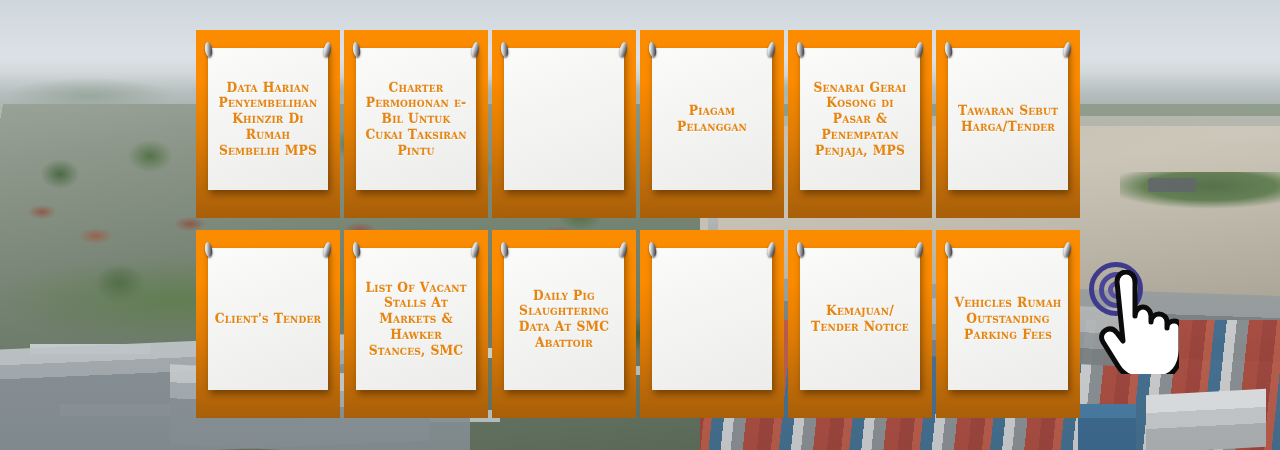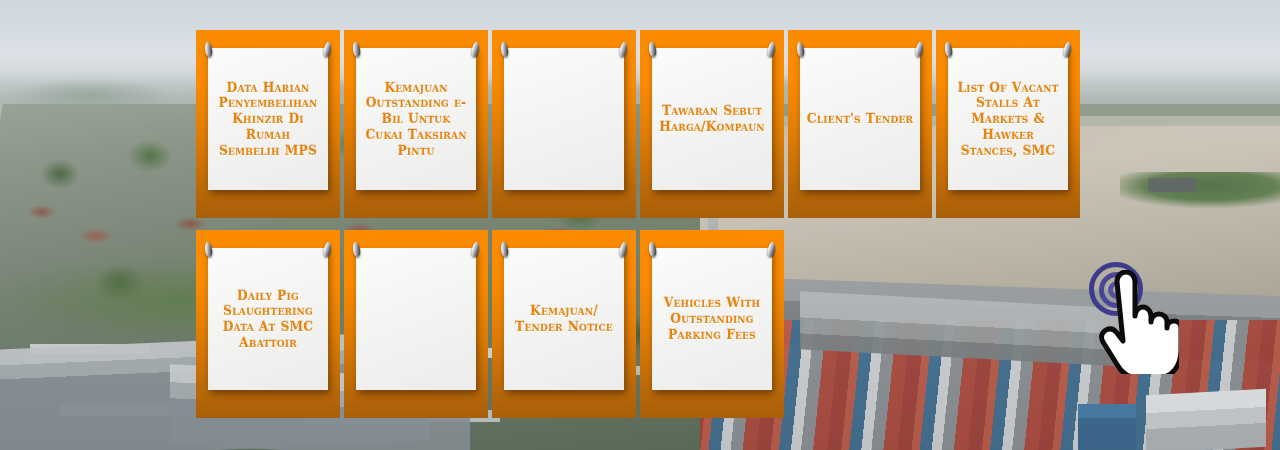"Kemajuan Outstanding e-Bil Untuk Cukai" div.card-title { text: Kemajuan Outstanding -> Charter Permohonan }
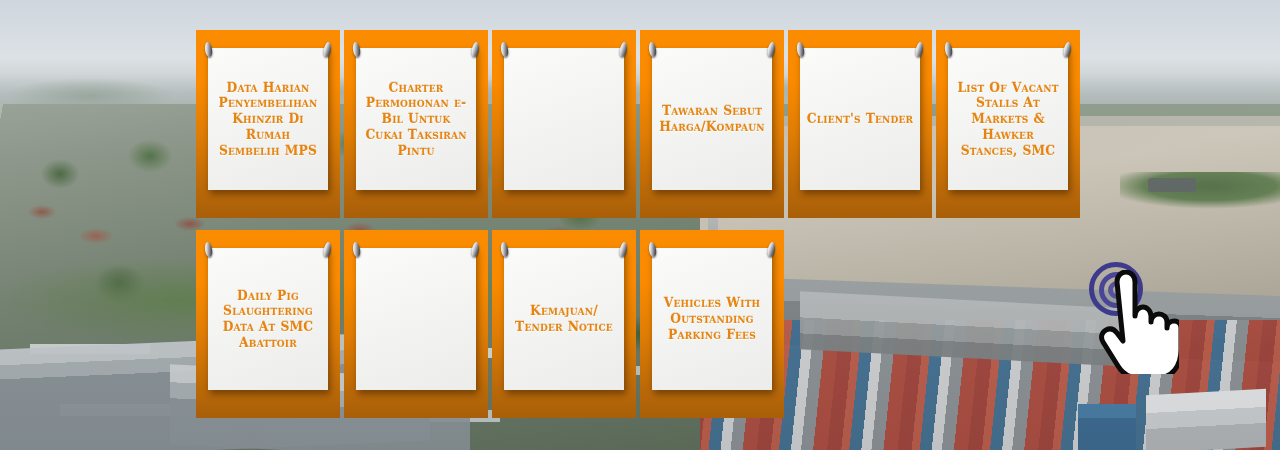"Senarai Gerai Kosong di Pasar" div.card { html: none -> <div> <div> <span></span> <span></span> <div>Senarai Gerai Kosong di Pasar &amp; Penempatan Penjaja, MPS</div> </div> </div> }
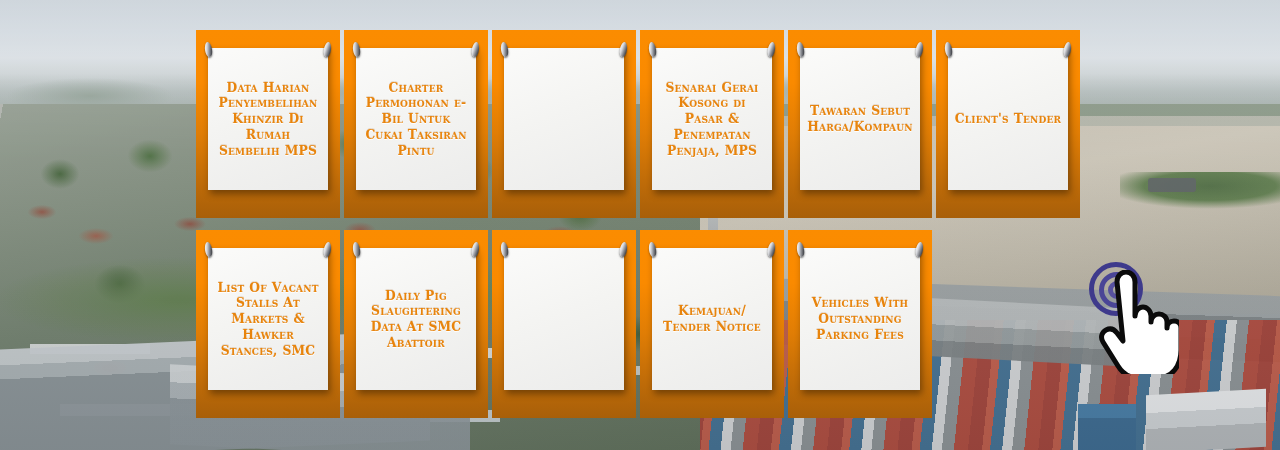"Piagam Pelanggan" div.card { html: none -> <div> <div> <span></span> <span></span> <div>Piagam Pelanggan</div> </div> </div> }
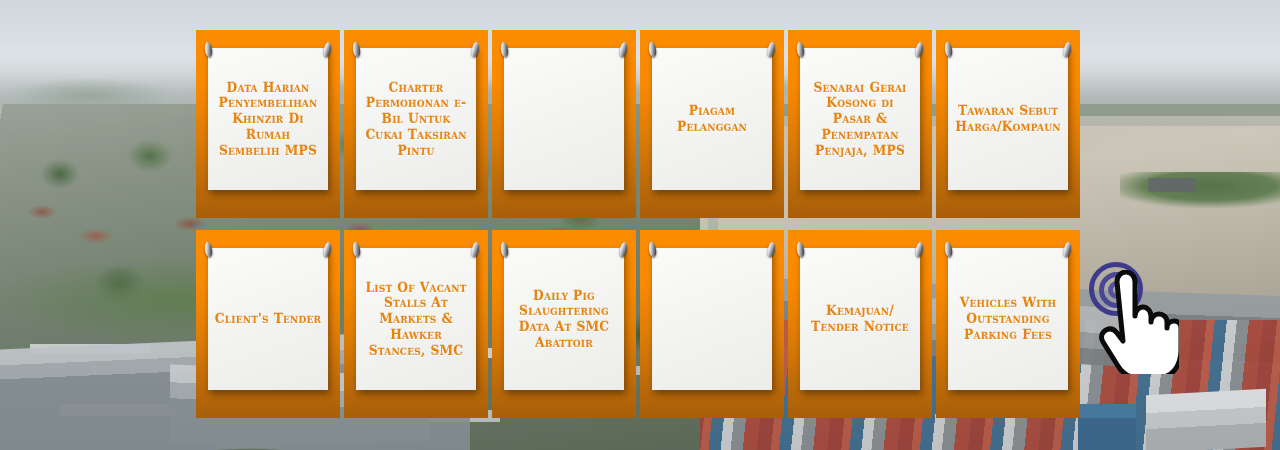"Tawaran Sebut Harga/Kompaun" div.card-title { text: Harga/Kompaun -> Harga/Tender }
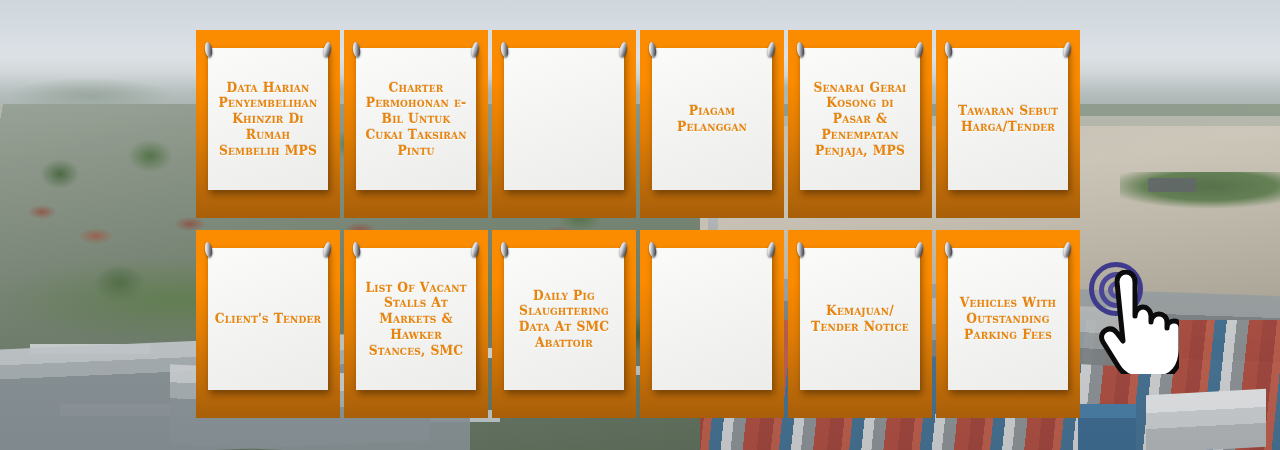"Vehicles With Outstanding Parking Fees" div.card-title { text: With -> Rumah }
